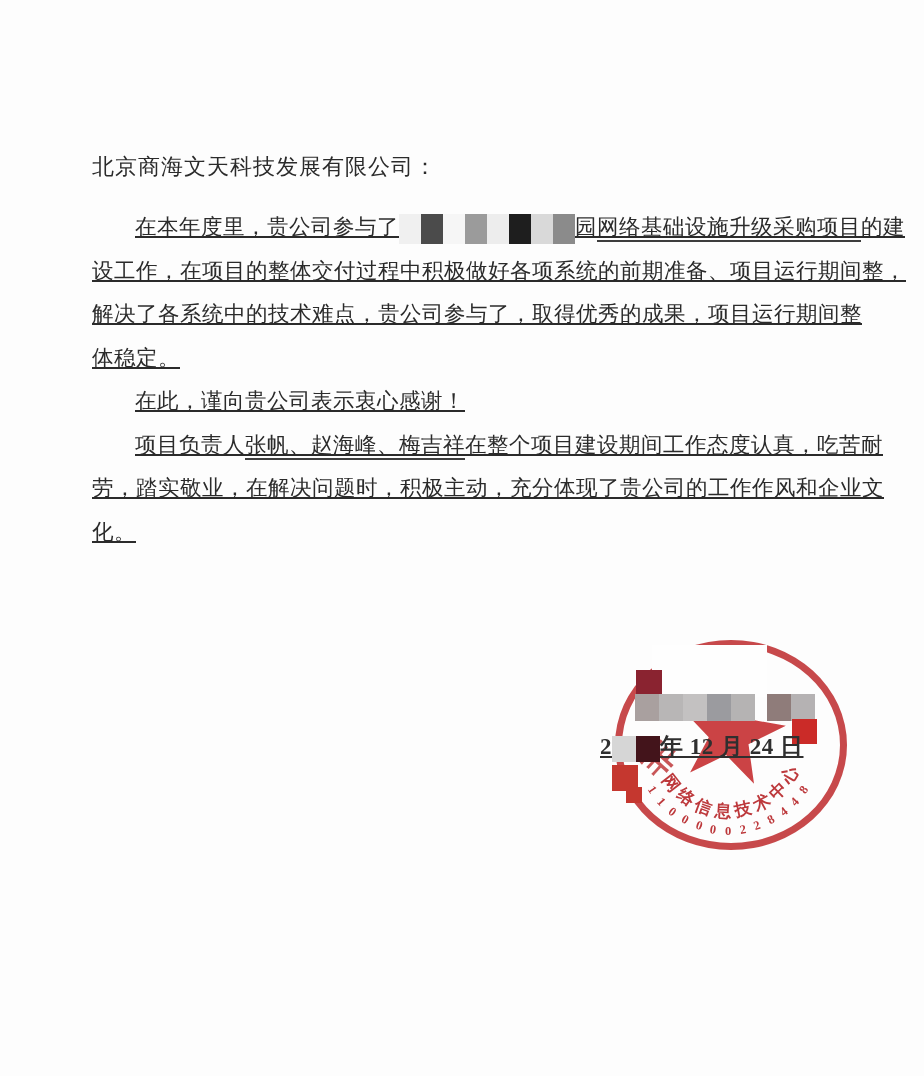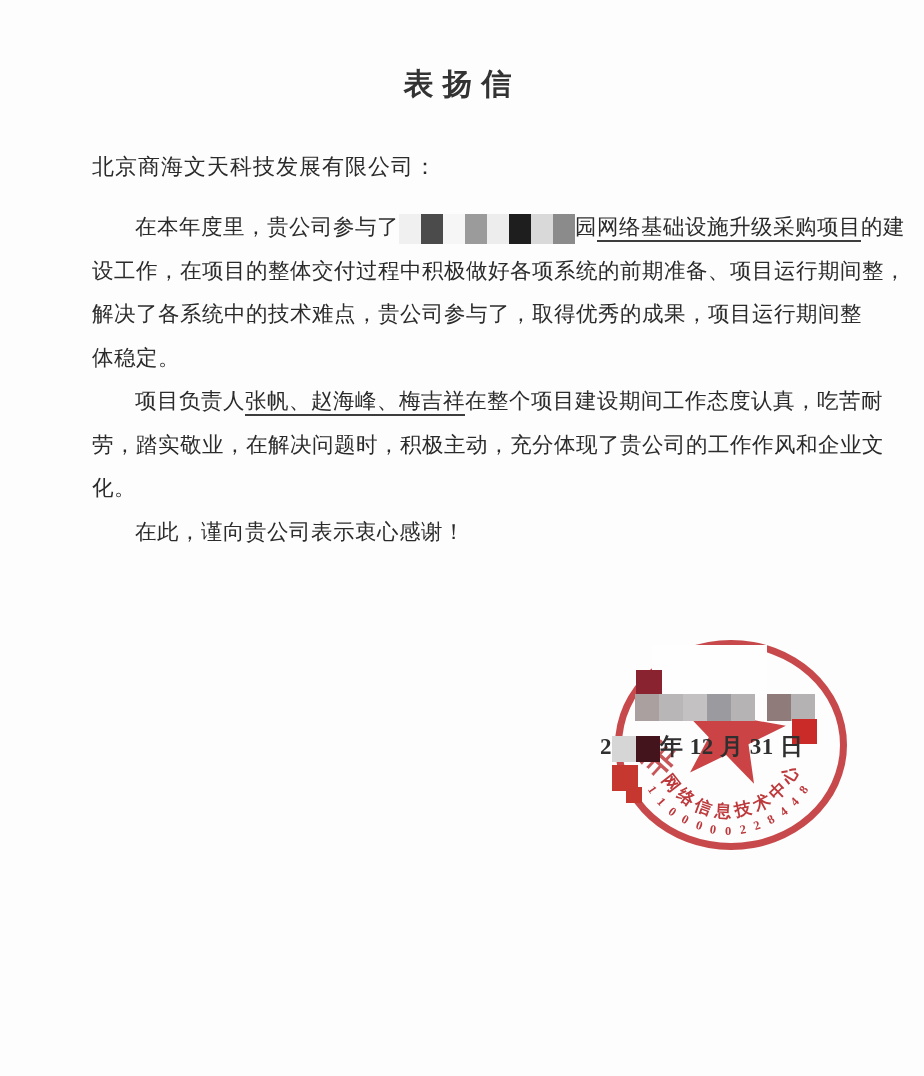"表扬信" div.title { html: <div>表扬信</div> -> none }
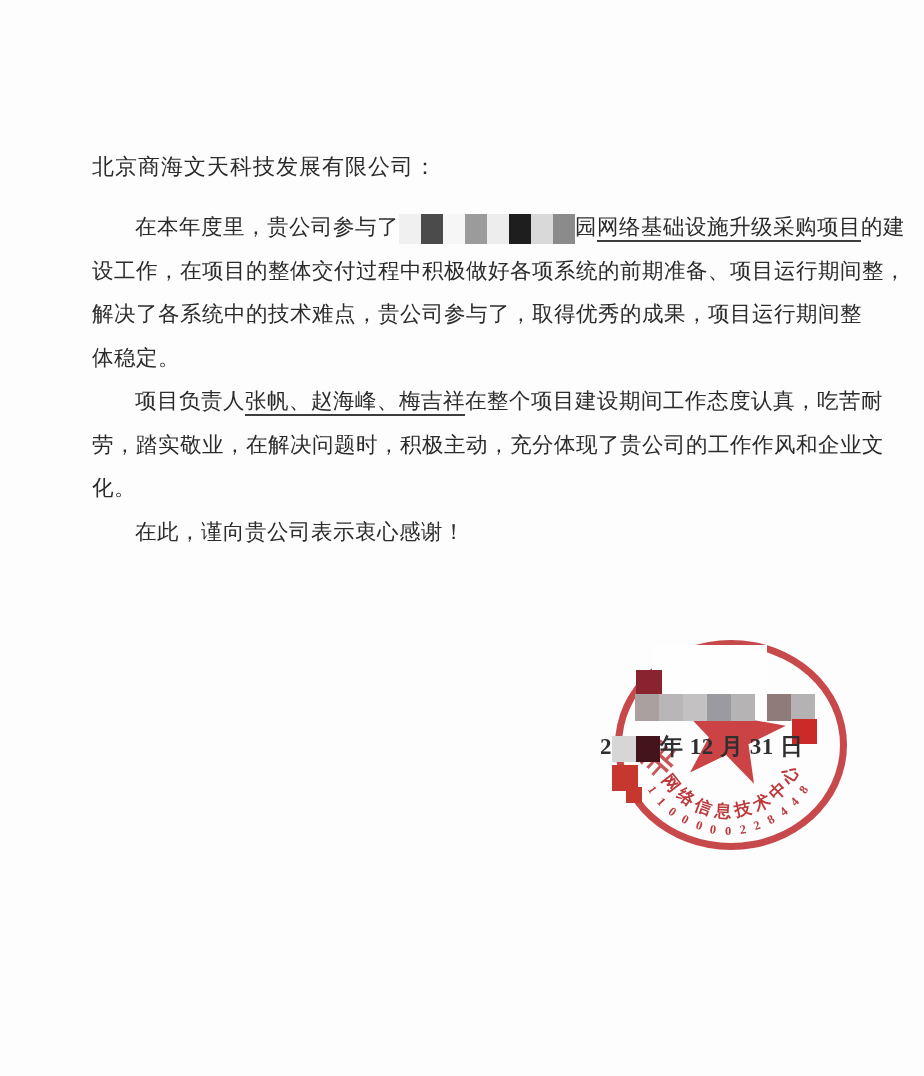"在本年度里，贵公司参与了 园网络基础设施升级采购项目的建" .line { text-decoration: none -> underline }
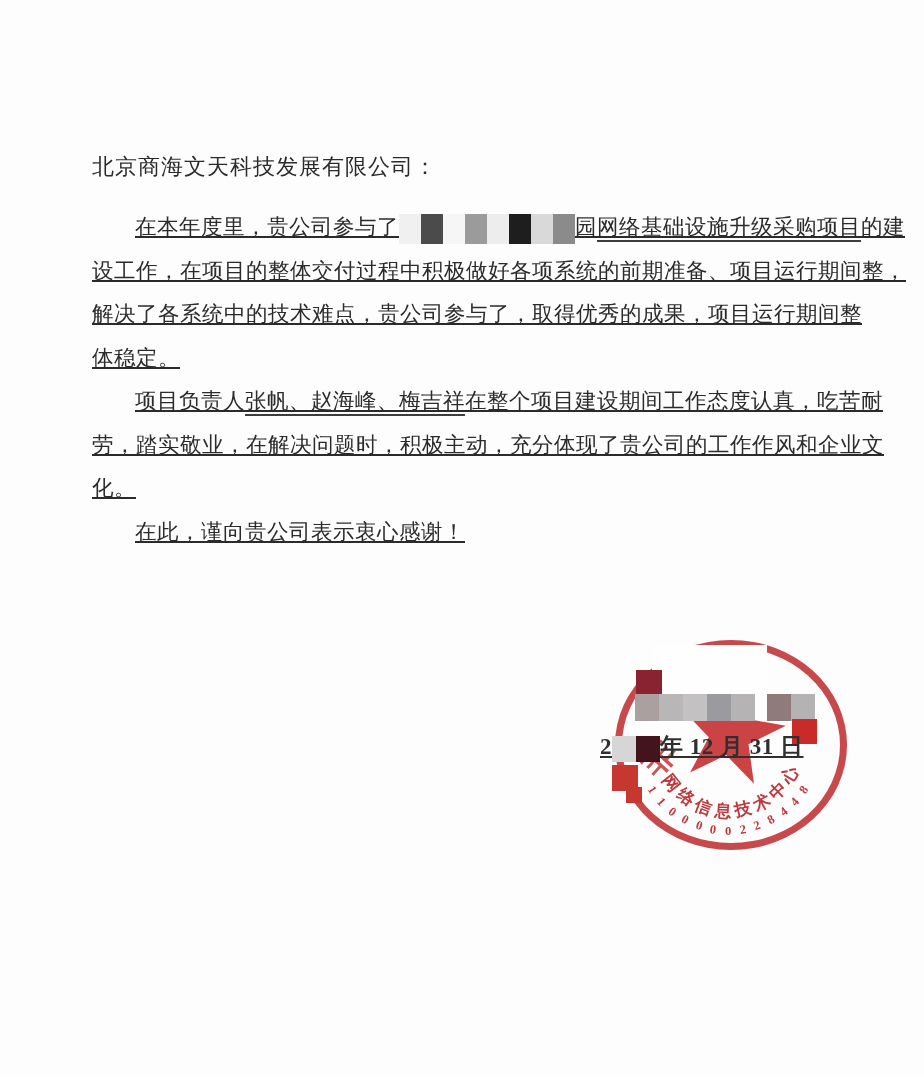"项目负责人张帆、赵海峰、梅吉祥在整个项目建设期间工作态度认真，吃苦耐" div { order: before "在此，谨向贵公司表示衷心感谢！" -> after "在此，谨向贵公司表示衷心感谢！" }
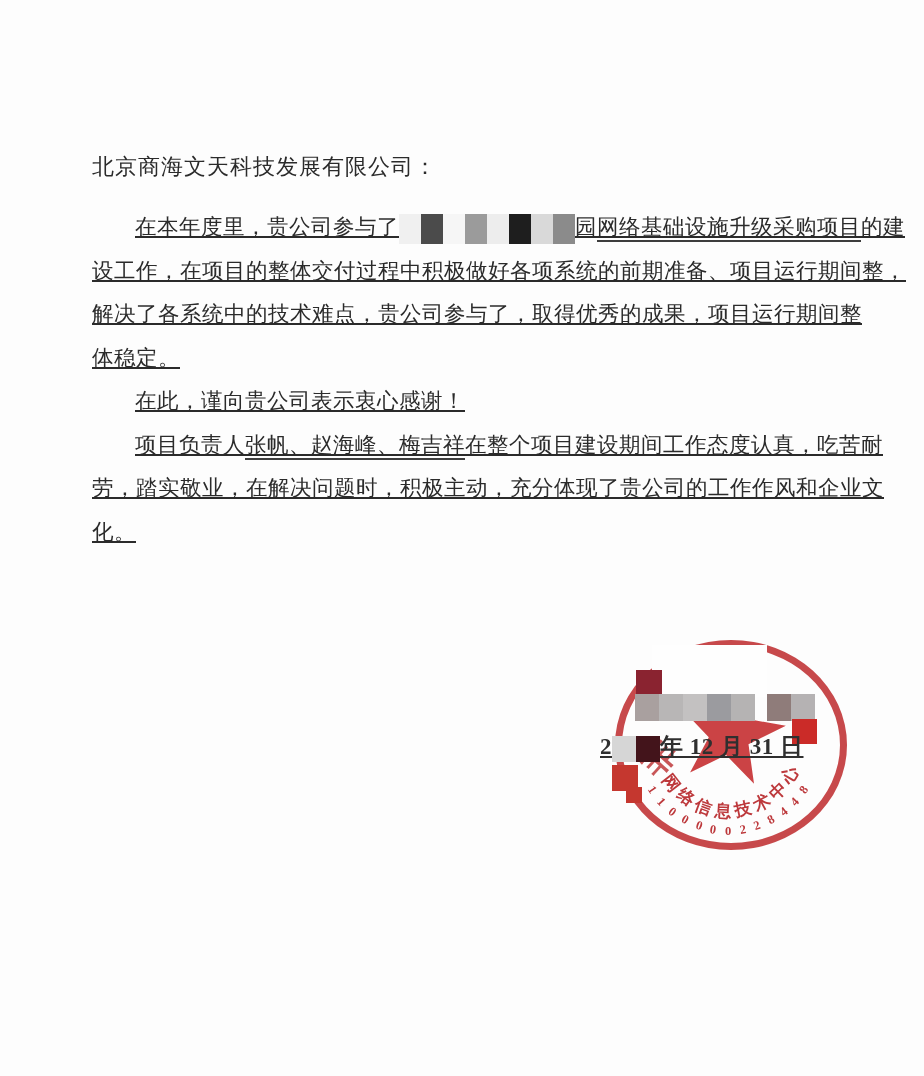"年 12 月 31 日" span { text: 31 -> 24 }
